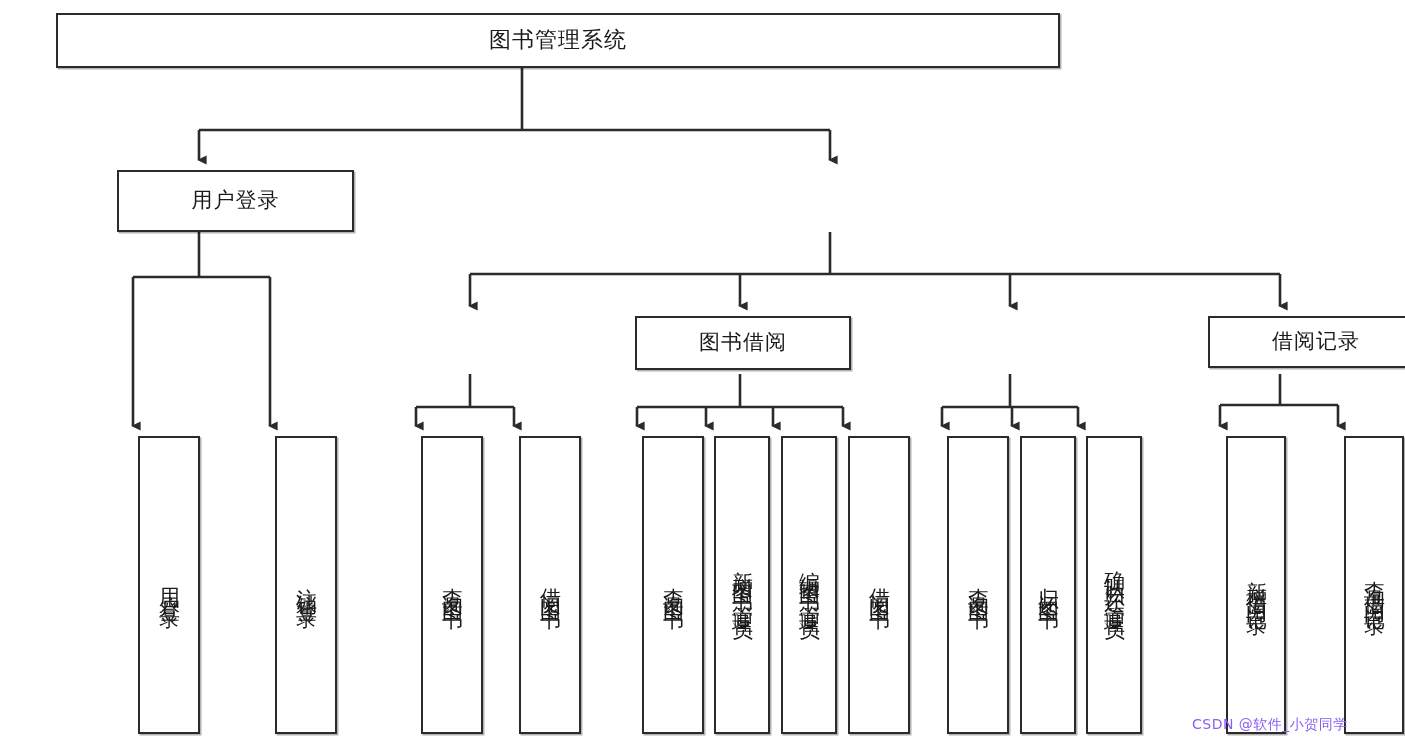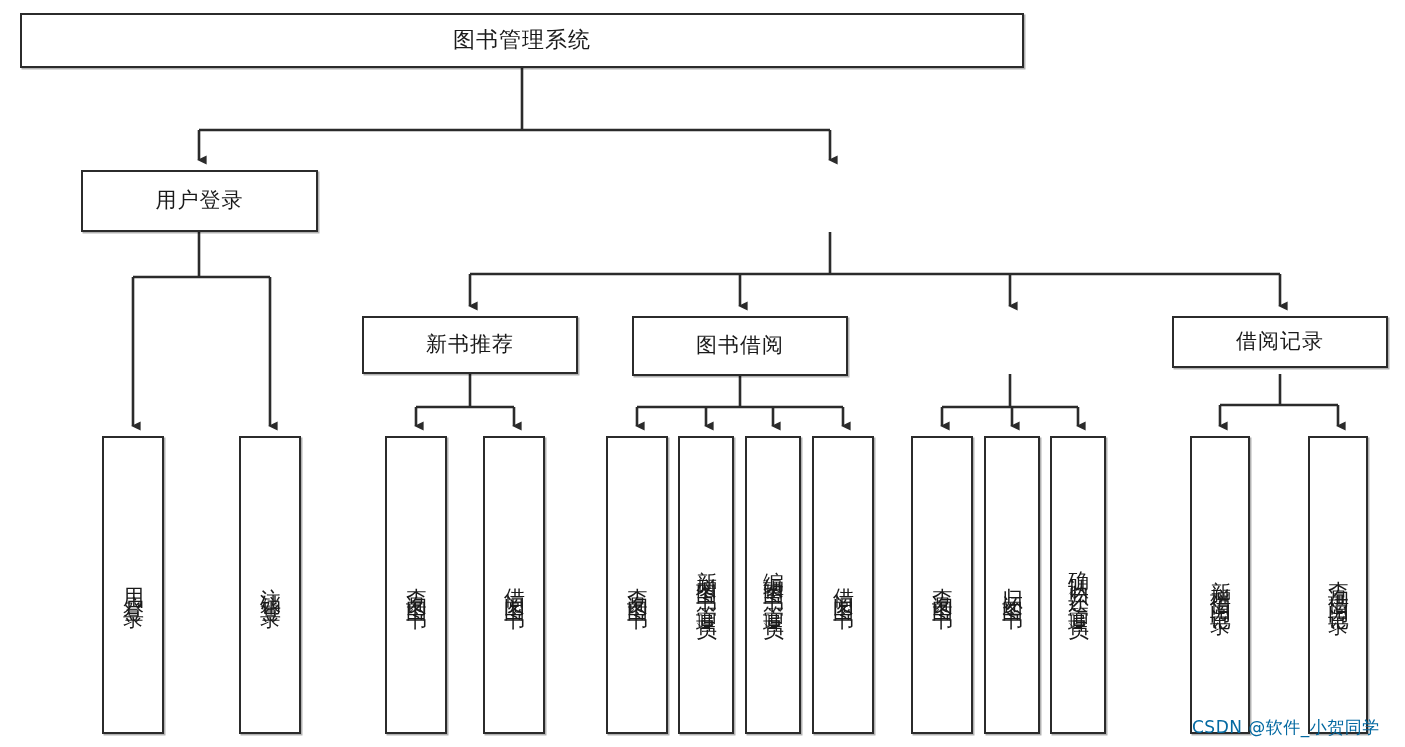"图书管理系统" .node { margin-left: none -> 36px }
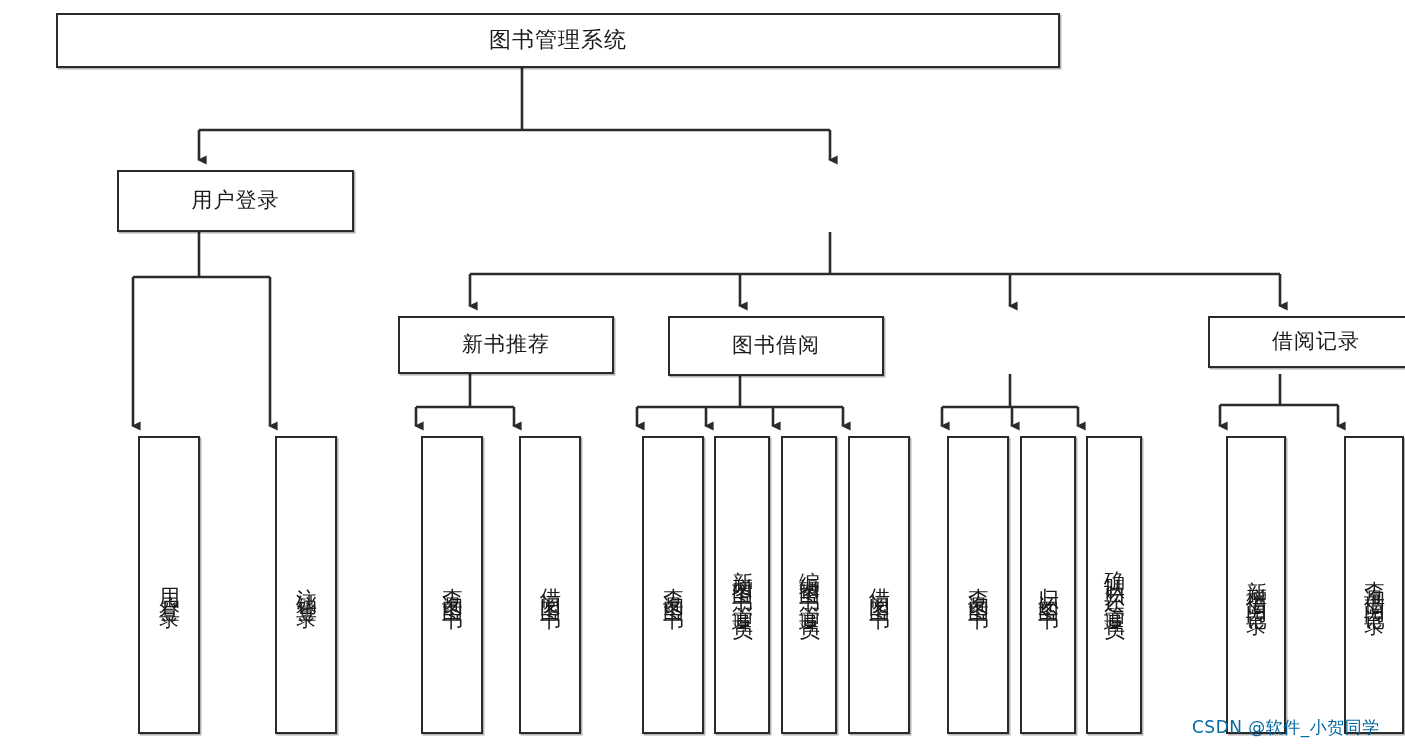"新书推荐" div.node { html: <div> <span>新书推荐</span> </div> -> none }
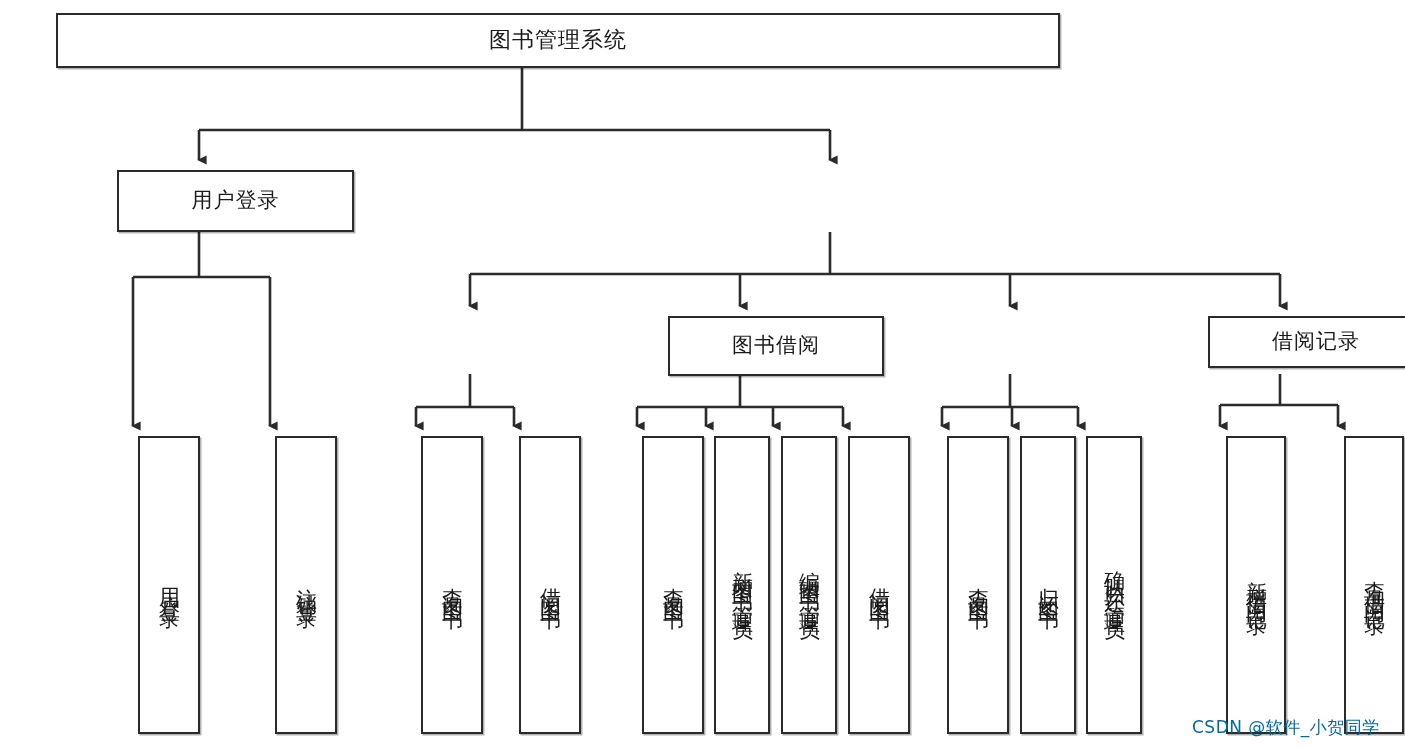"图书借阅" div.node { height: 60px -> 54px; left: 632px -> 599px }
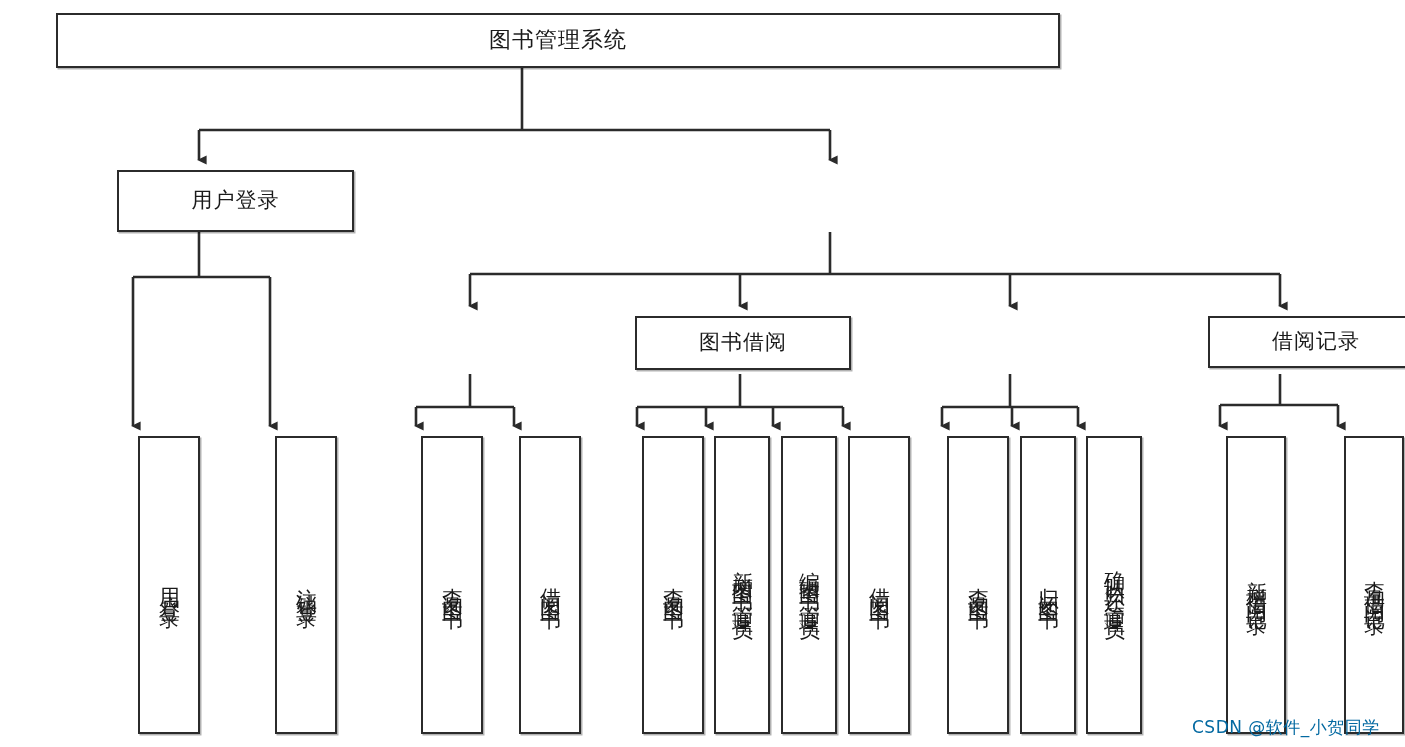"CSDN @软件_小贺同学" .watermark { color: #0369a1 -> #8b5cf6; font-size: 17px -> 14px }
